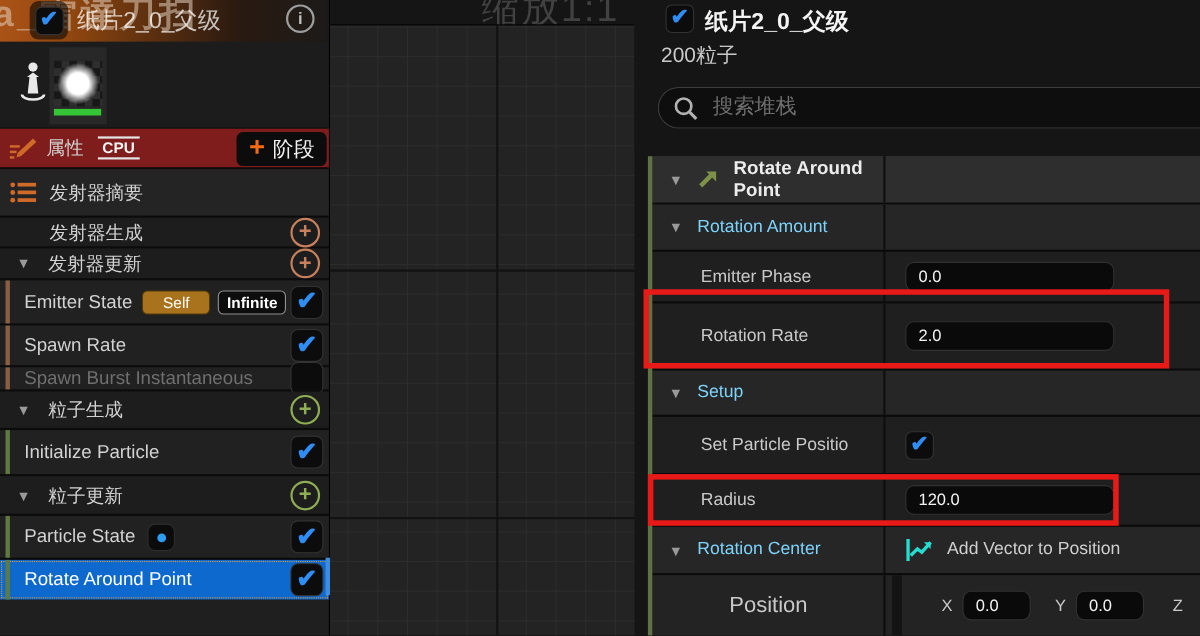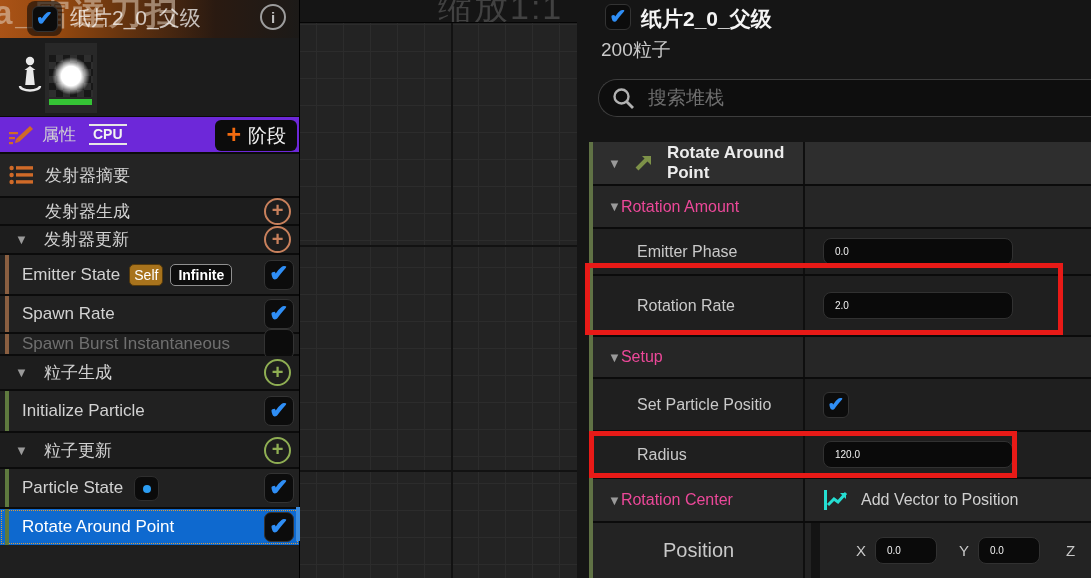"属性" .prow { background: #6d28d9 -> #7f1d1d }
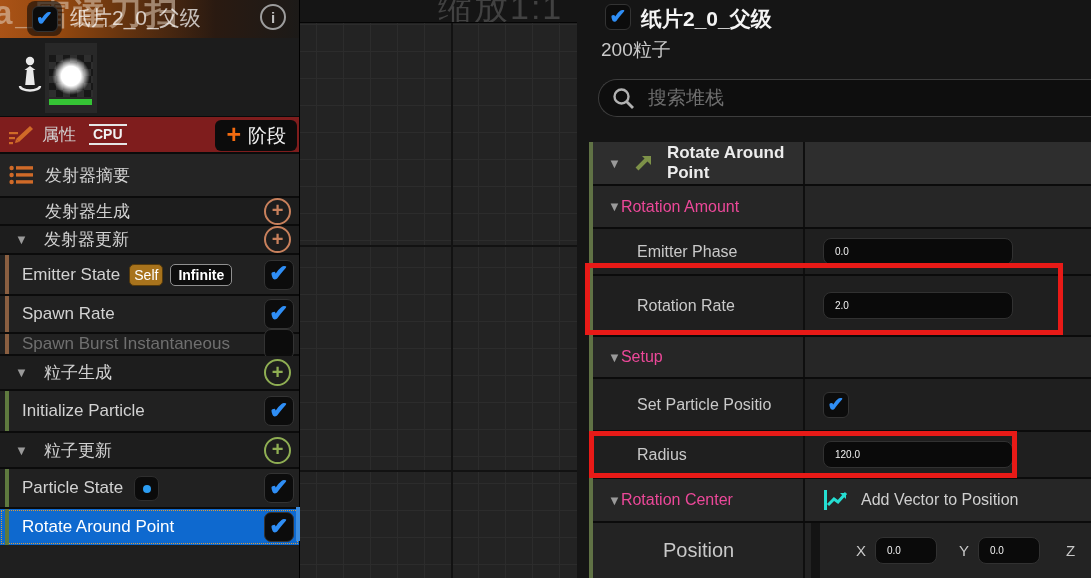"Rotation Amount" .subhdr .txt2 { color: #ec4899 -> #7dd3fc; margin-left: none -> 13px }
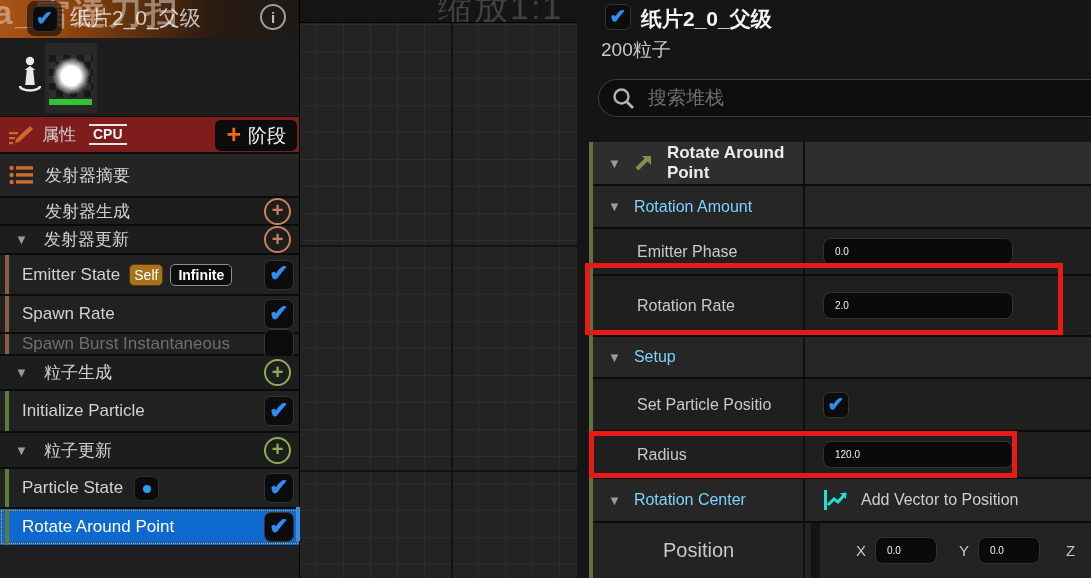"0.0" .num { font-size: 10px -> 15px }
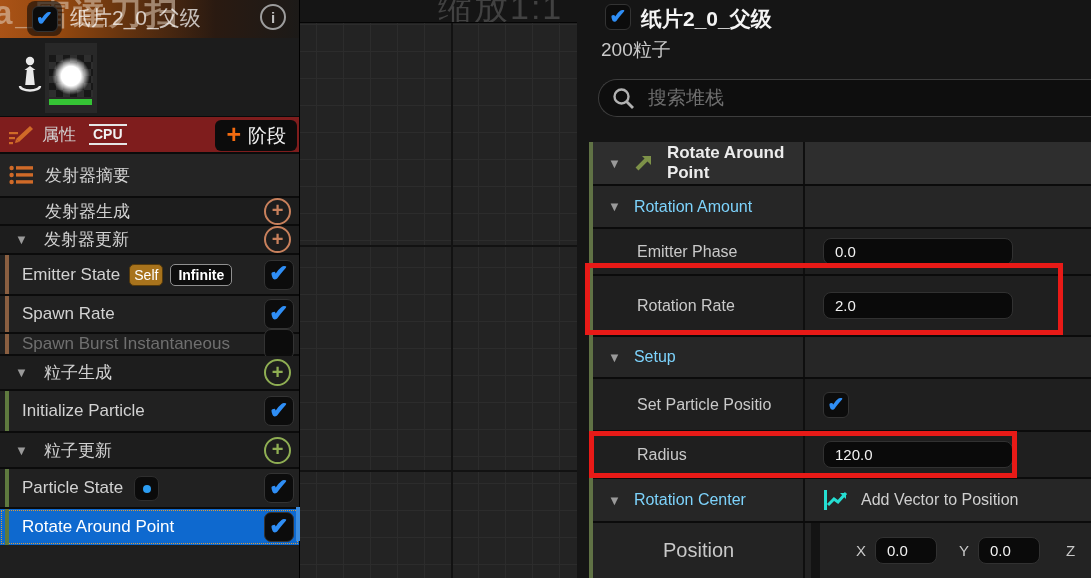"Self" .badge-self { padding: 2px 4px -> 2px 18px }
